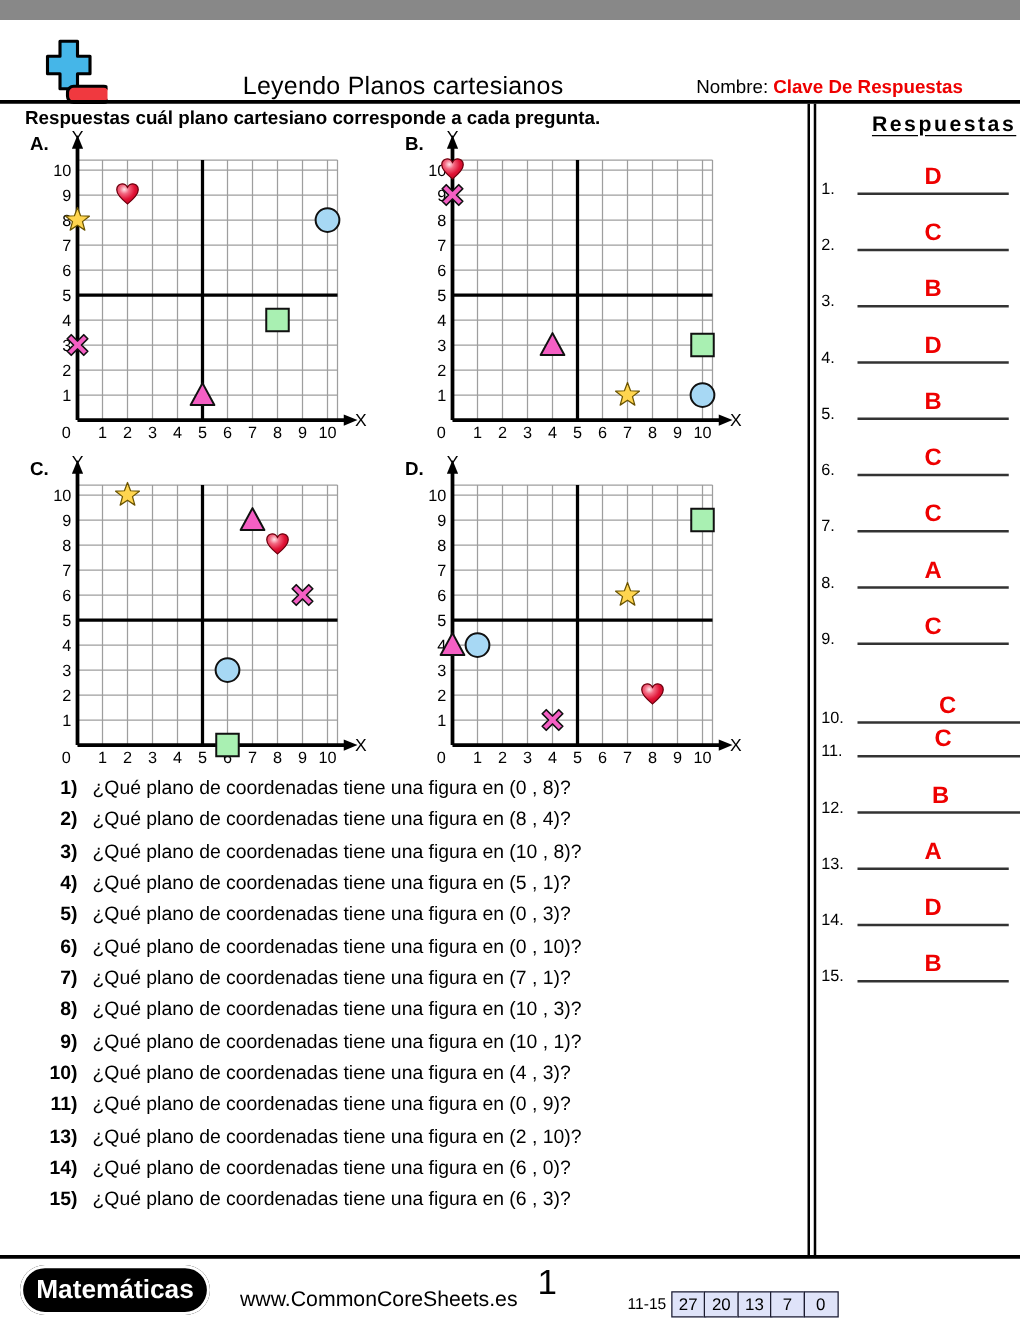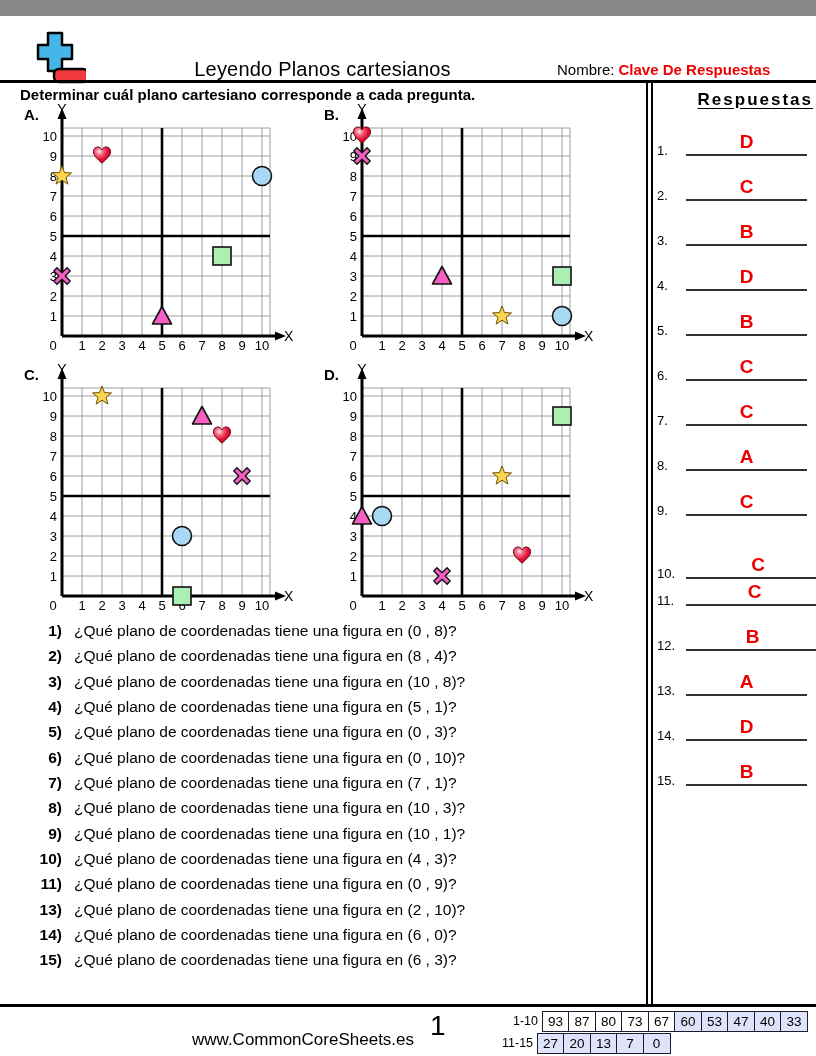"Determinar cuál plano cartesiano" div { text: Determinar -> Respuestas }
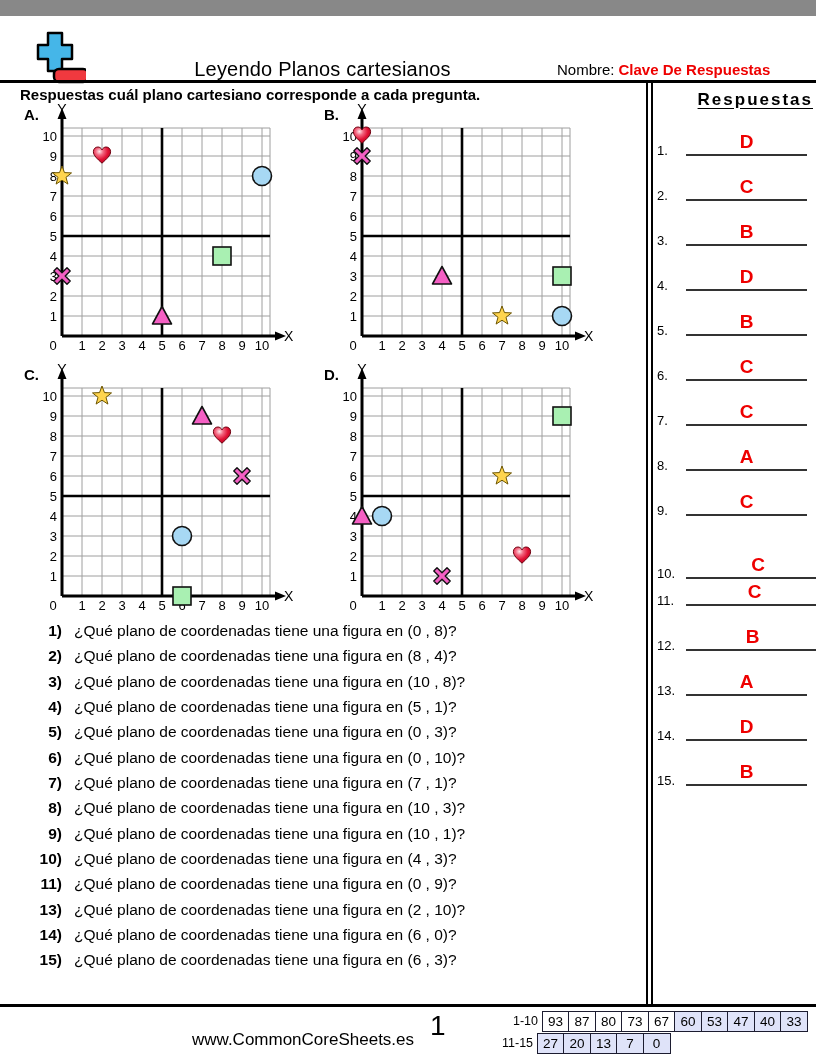"Matemáticas" div { html: none -> <div> <span>Matemáticas</span> </div> }
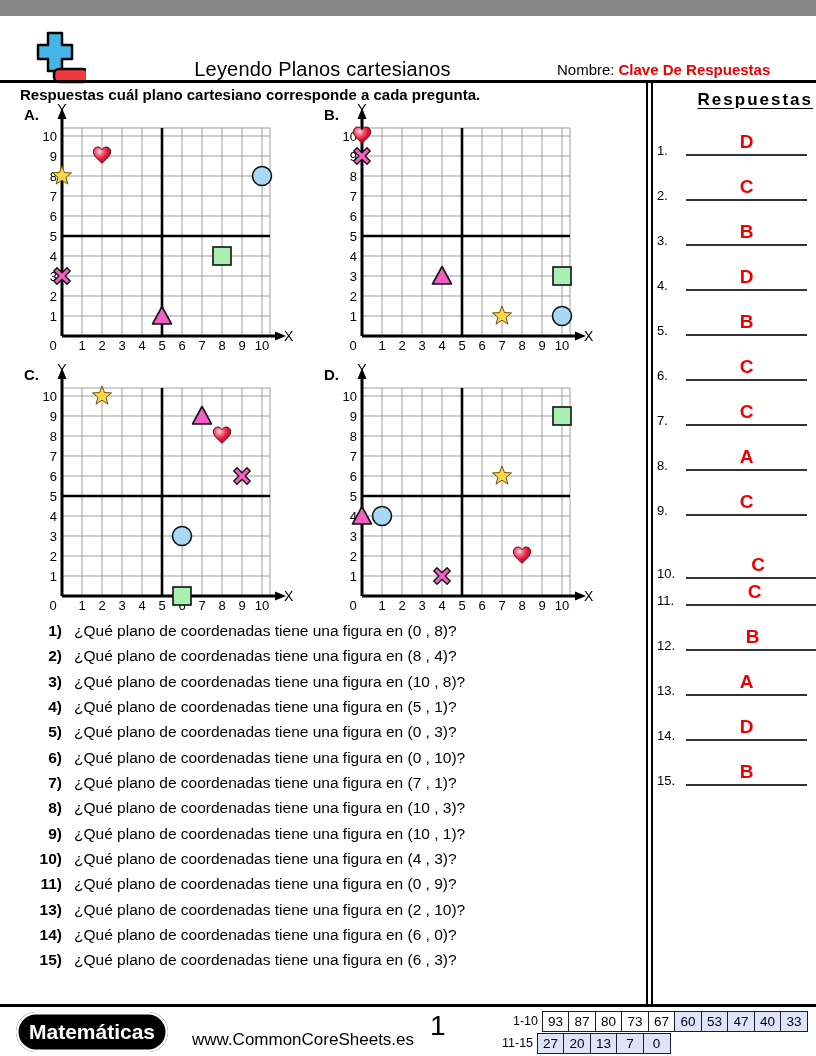"1-10" div.score-row { html: <div> <div>1-10</div> <div>93</div> <div>87</div> <div>80</div> <div>73</div> <div>67</div> <div>60</div> <div>53</div> <div>47</div> <div>40</div> <div>33</div> </div> -> none }
